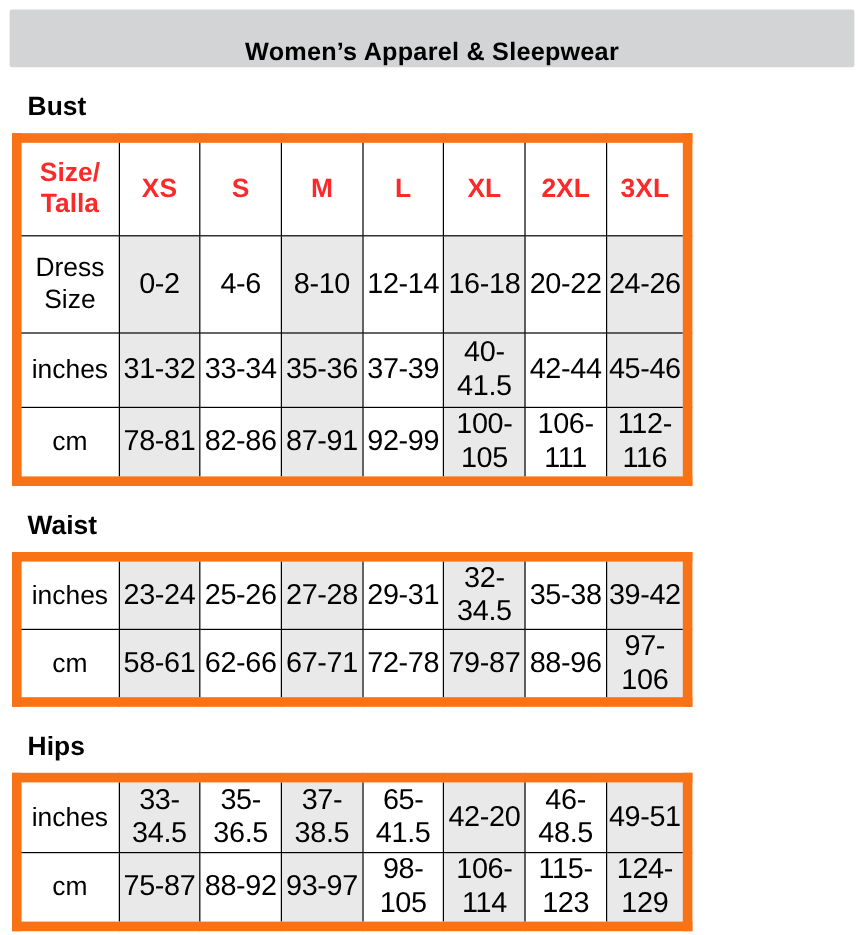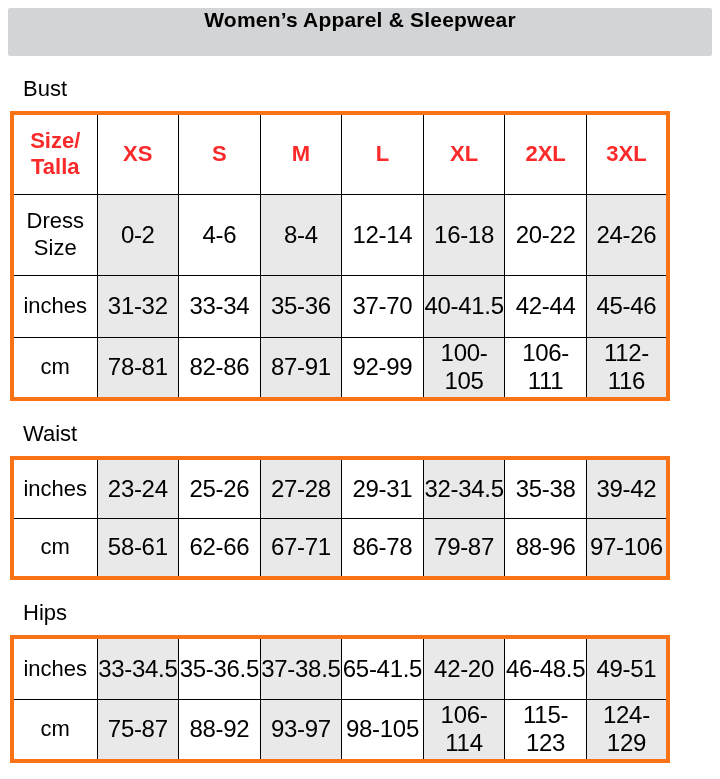"Women’s Apparel & Sleepwear" .title-bar { align-items: flex-start -> flex-end }
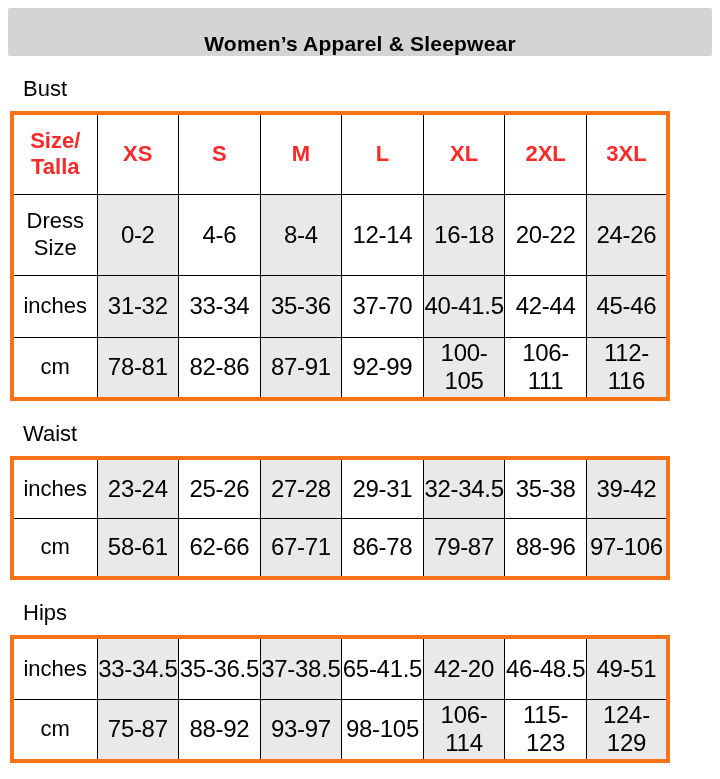"Bust" .section-heading { font-weight: 400 -> 700 }
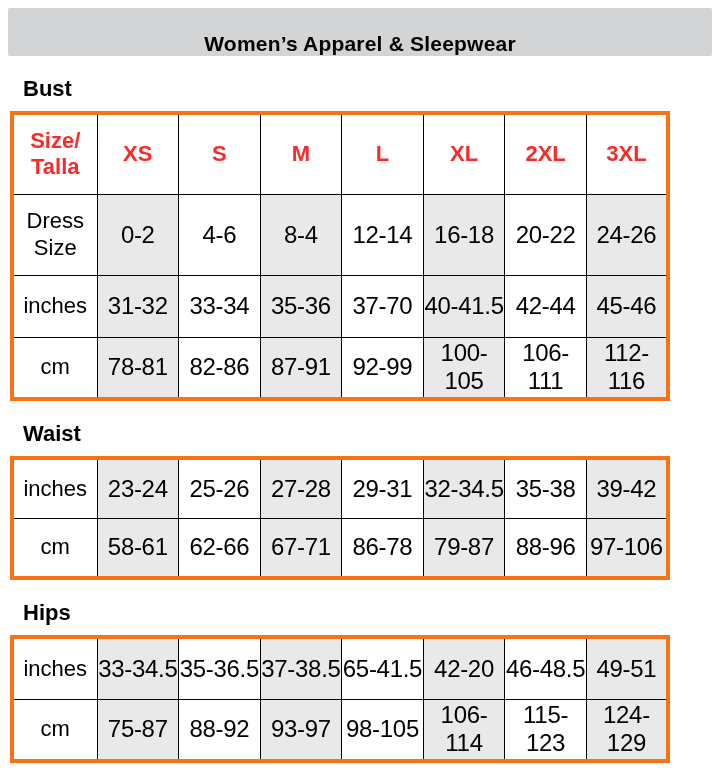"Size/" table.size-table { border: 4px solid #f97316 -> 8px solid #f97316; width: 660px -> 567px }
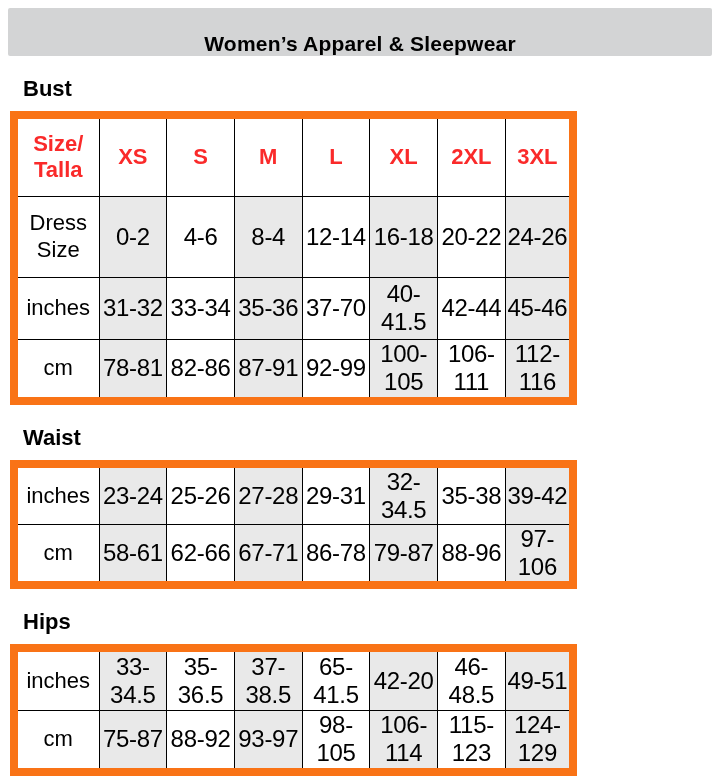"8-4" td.shaded { text: 8-4 -> 8-10 }
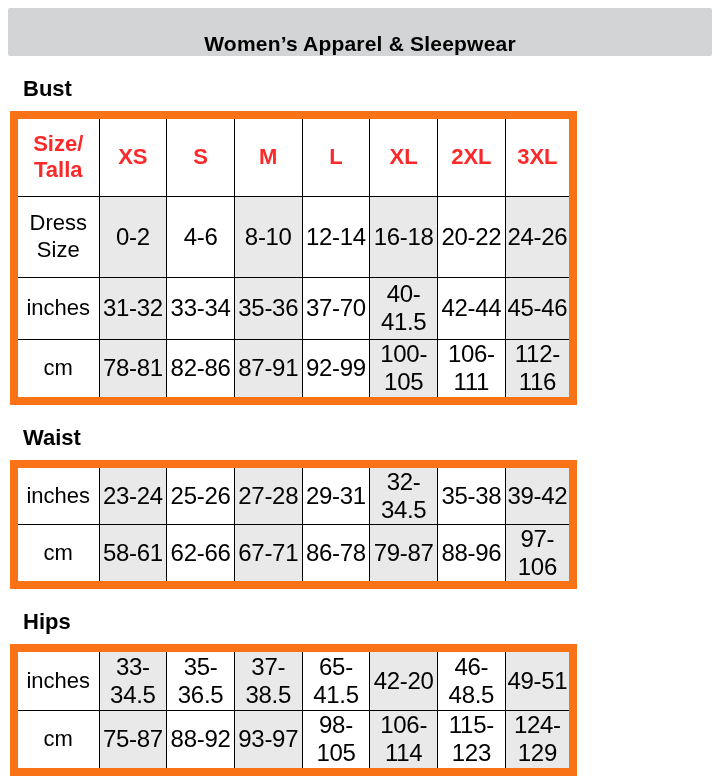"37-70" td { text: 37-70 -> 37-39 }
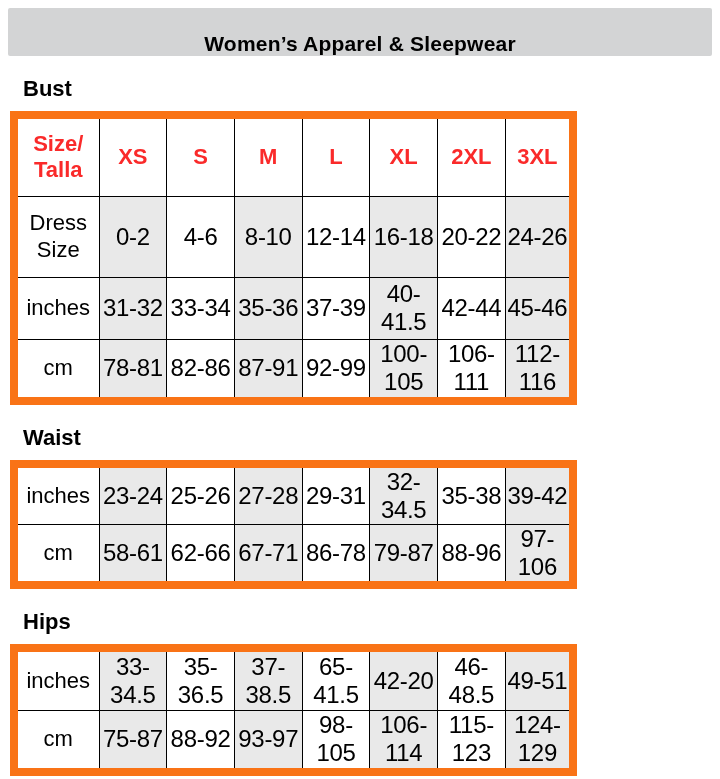"86-78" td { text: 86-78 -> 72-78 }
